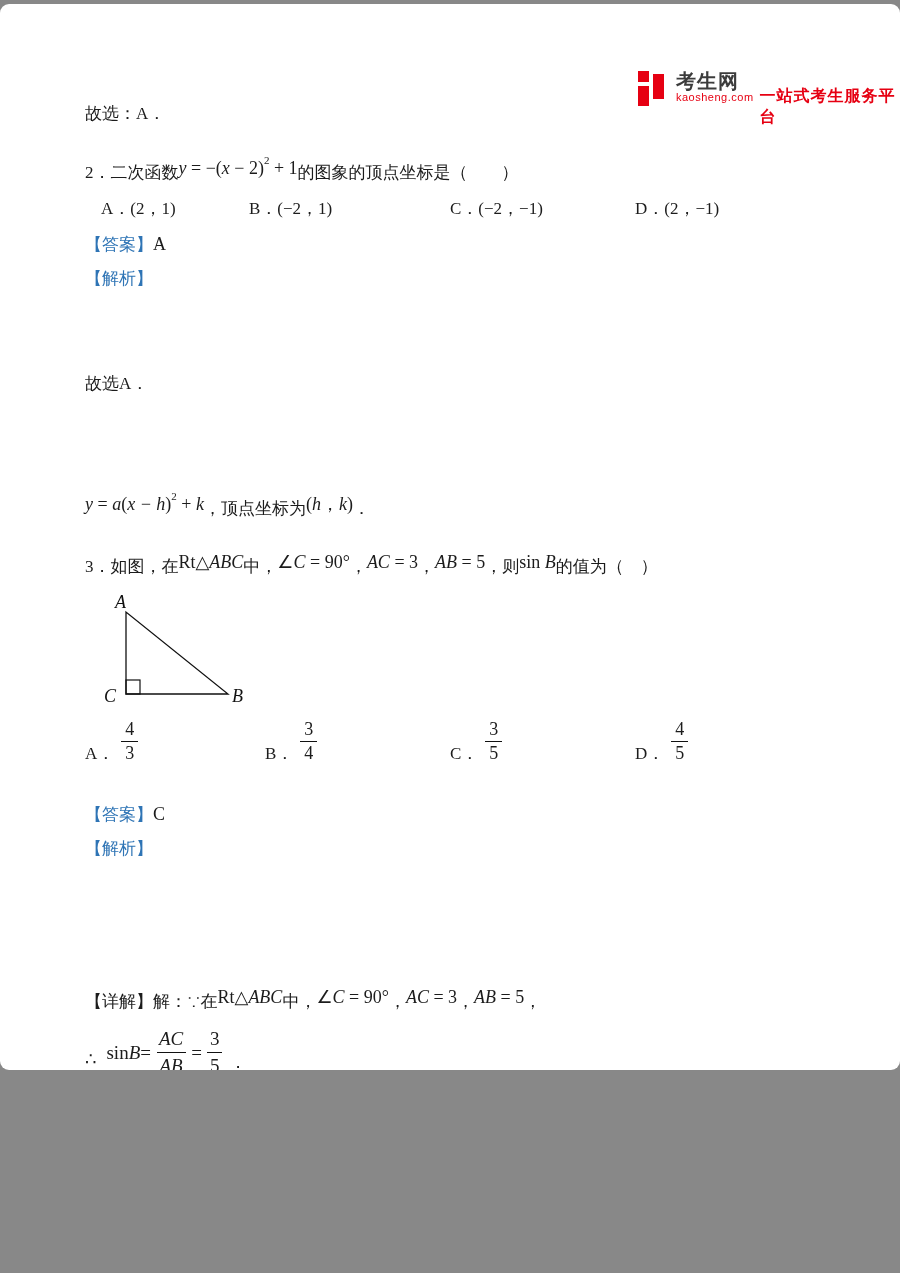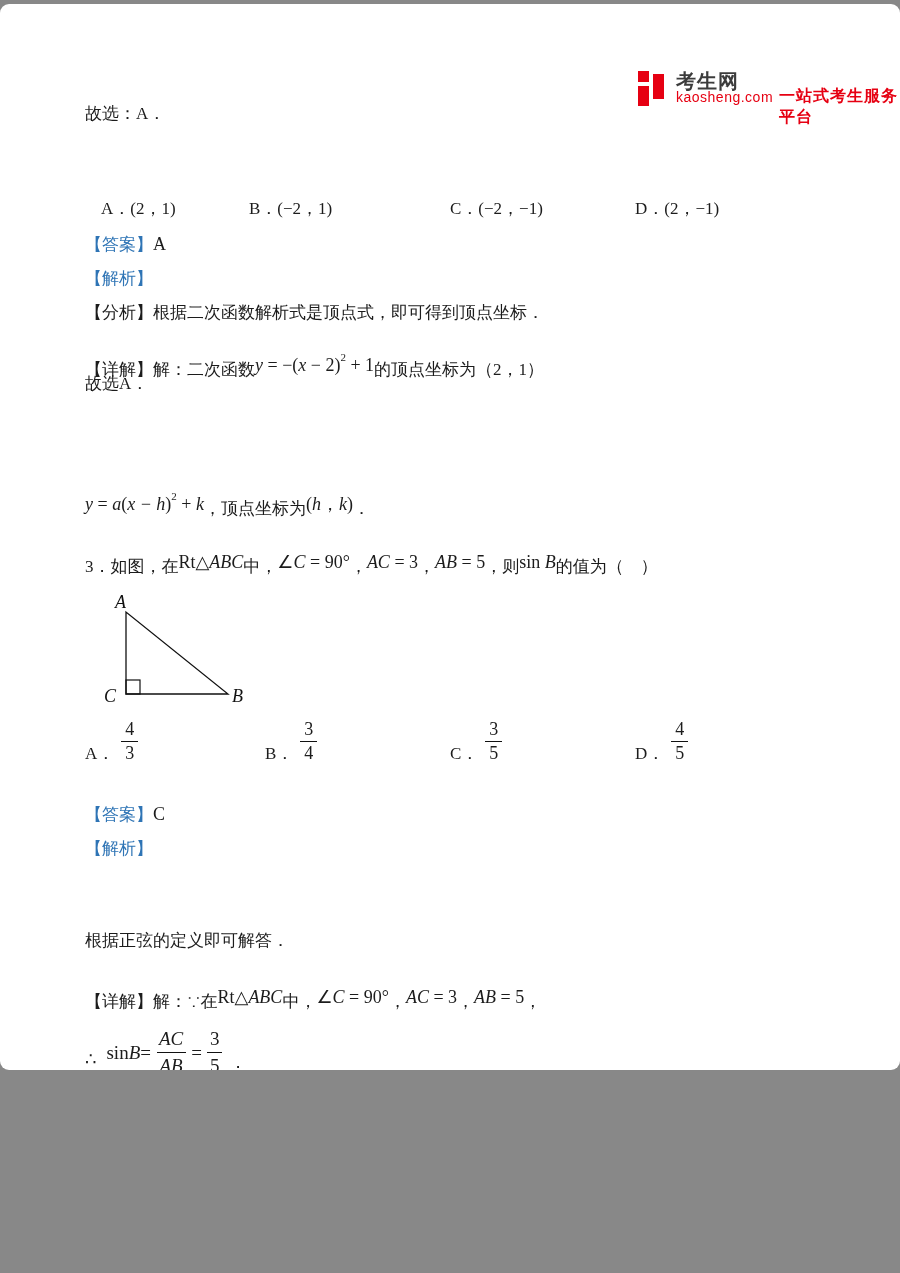"kaosheng.com" .ks-domain { font-size: 14px -> 11px }
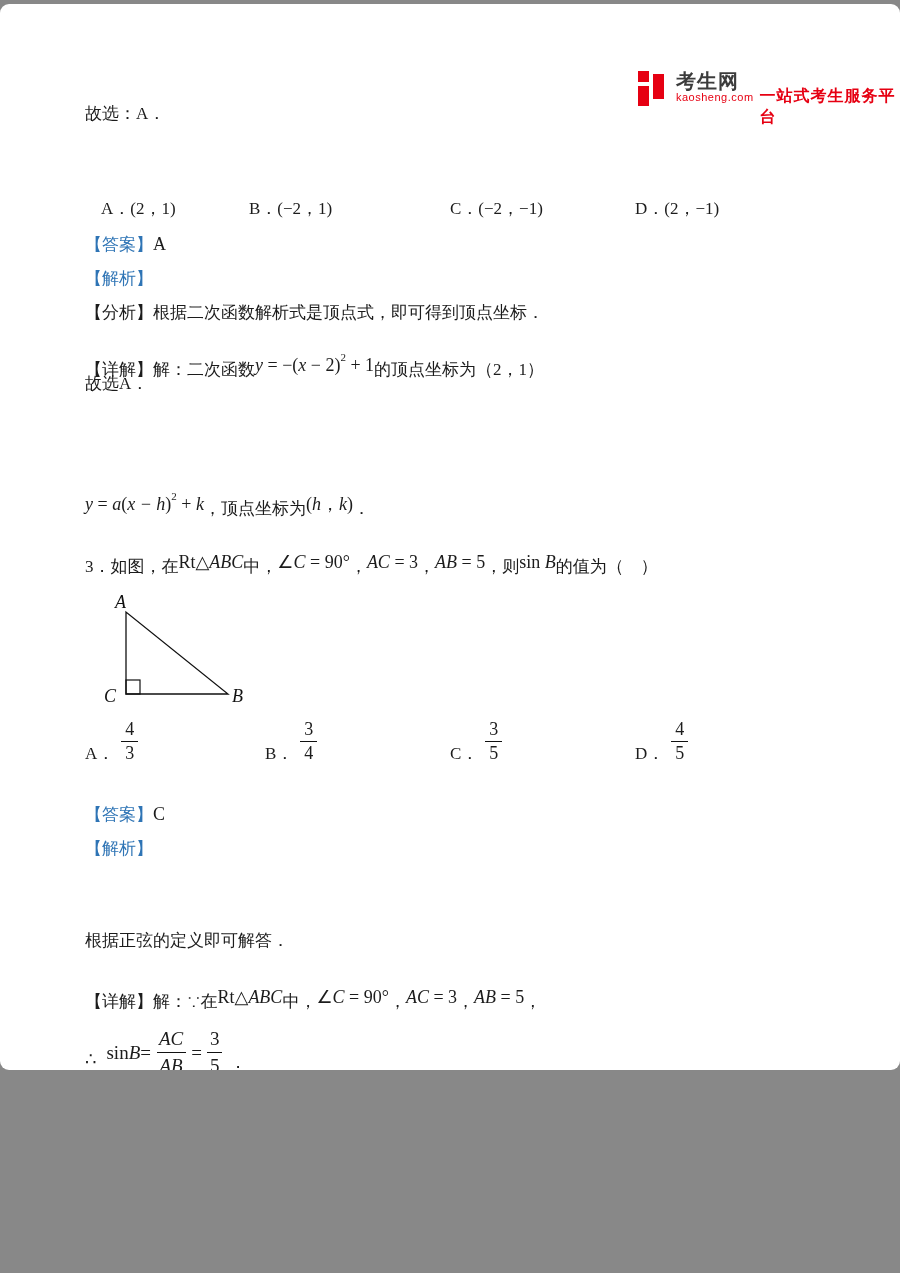"2．二次函数y = −(x − 2)2" div.line { html: none -> <div><span>2．二次函数</span><span>y</span><span> = −(</span><span>x</span><span> − 2)</span><span>2</span><span> + 1</span><span>的图象的顶点坐标是（ ）</span></div> }
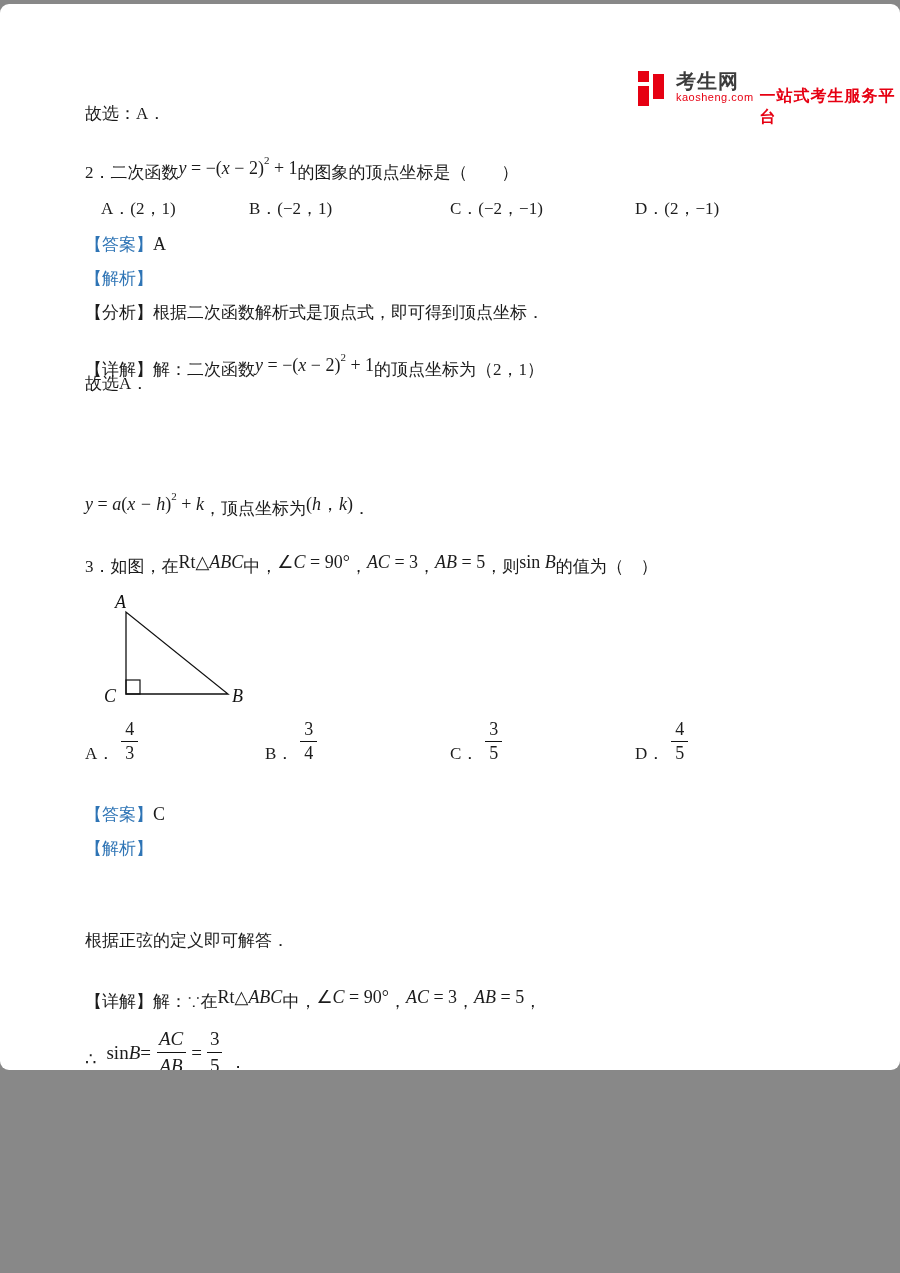"【分析】根据二次函数解析式是顶点式，即可得到顶点坐标．" div.line { html: <div>【分析】根据二次函数解析式是顶点式，即可得到顶点坐标．</div> -> none }
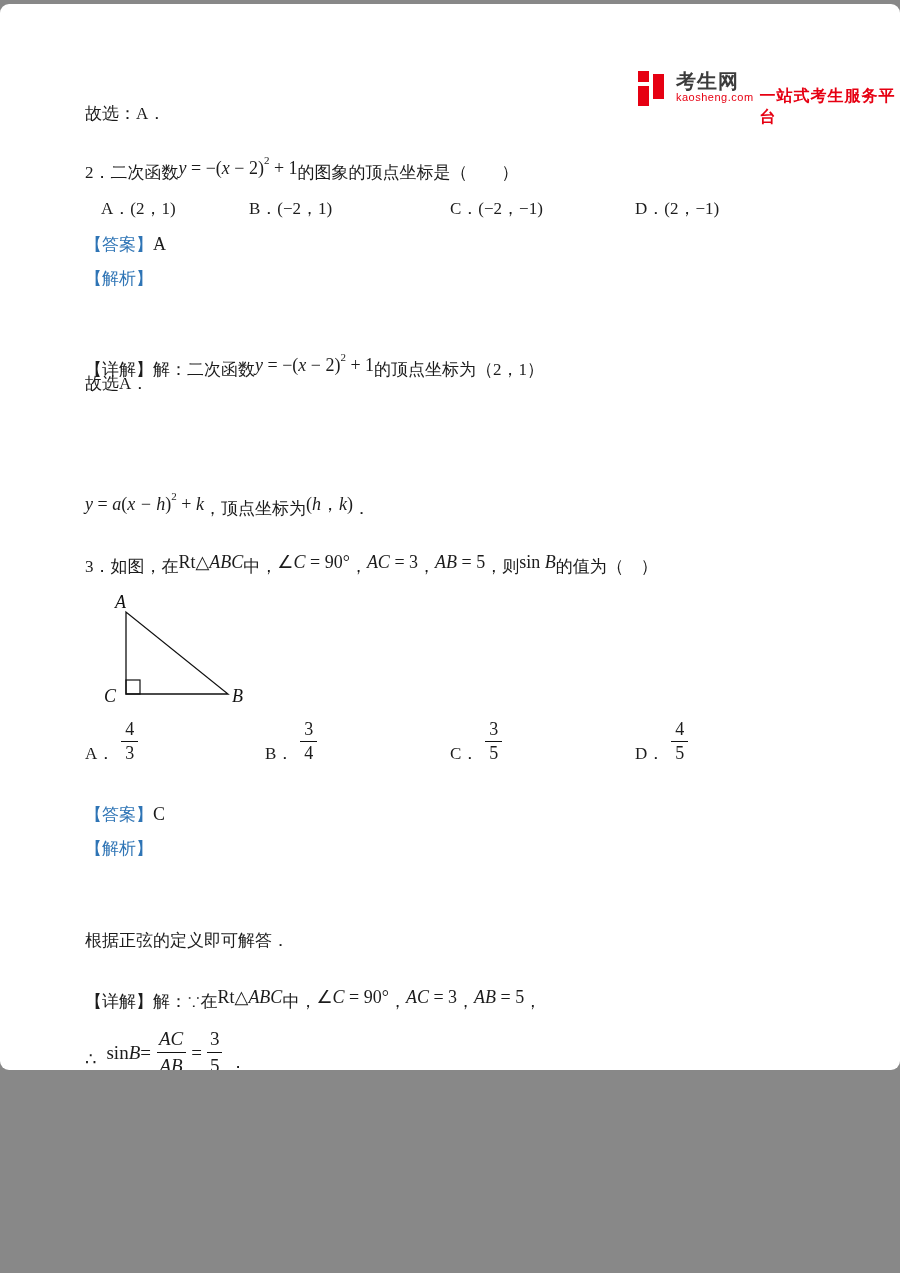"【详解】解：二次函数y = −(x − 2)2" div.line { html: <div><span>【详解】解：二次函数</span><span>y</span><span> = −(</span><span>x</span><span> − 2)</span><span>2</span><span> + 1</span><span>的顶点坐标为（2，1）</span></div> -> none }
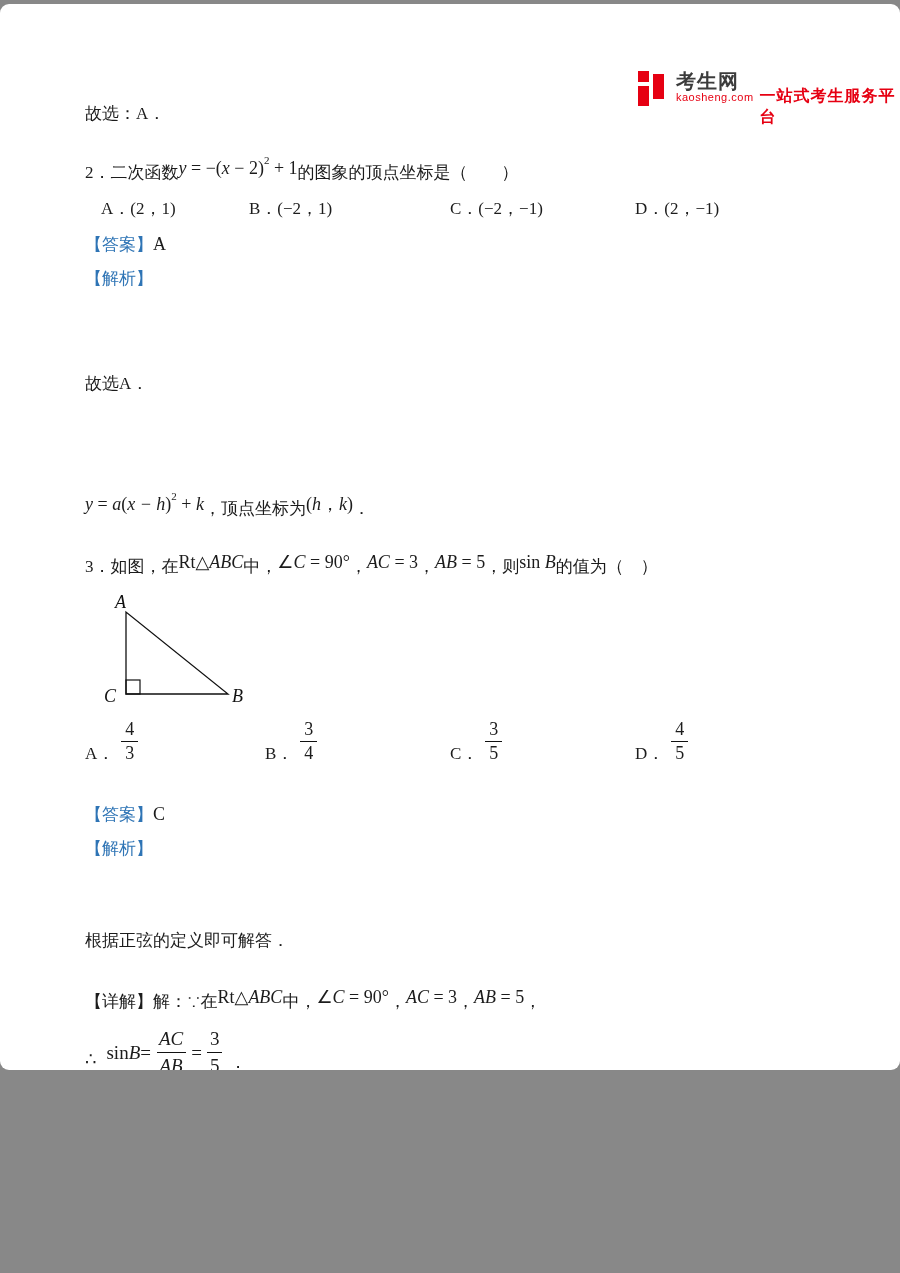"根据正弦的定义即可解答．" div.line { html: <div>根据正弦的定义即可解答．</div> -> none }
